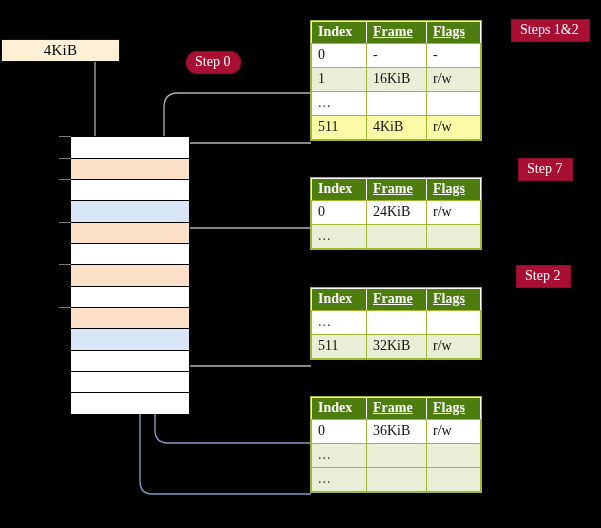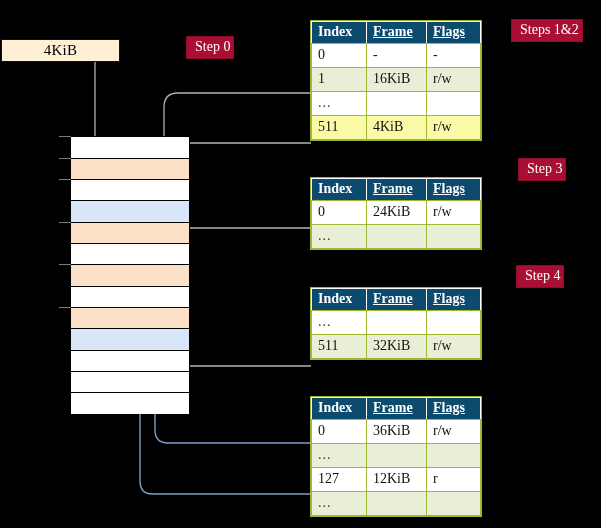"Index" .ptable th { background: #0c4a6e -> #4d7c0f }
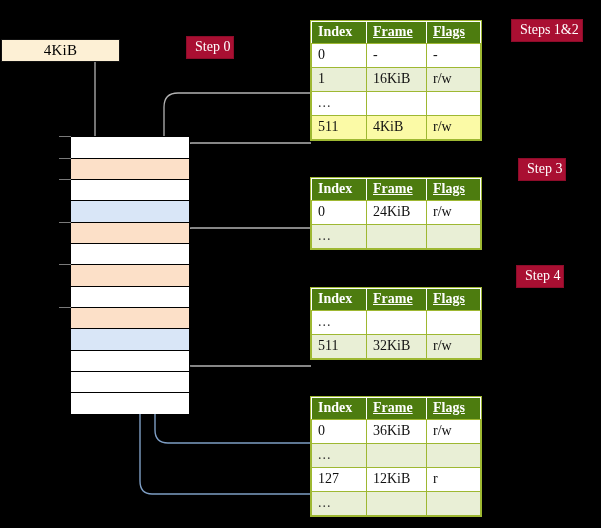"Steps 1&2" .badge { padding: 3px 4px 4px 9px -> 3px 11px 4px 9px }
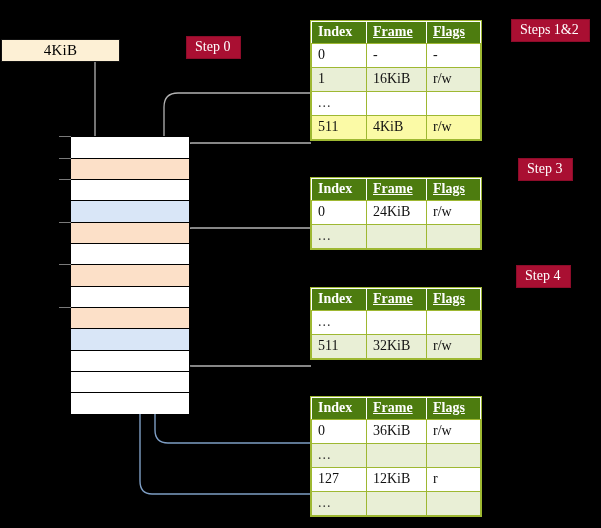"Step 0" div.badge { border-radius: none -> 11px; top: 36px -> 51px }
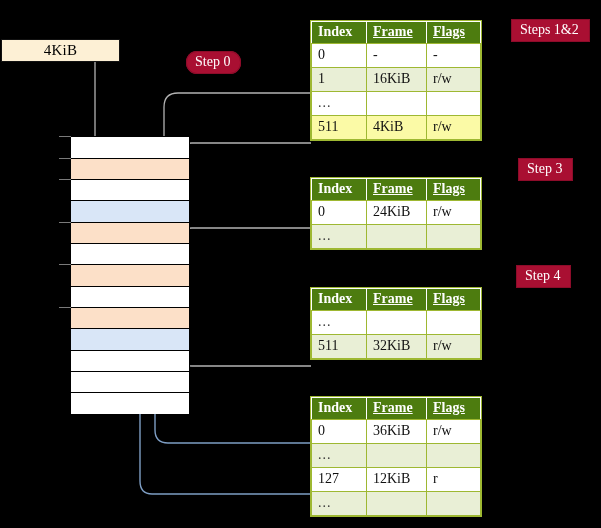"Step 3" span { text: 3 -> 7 }
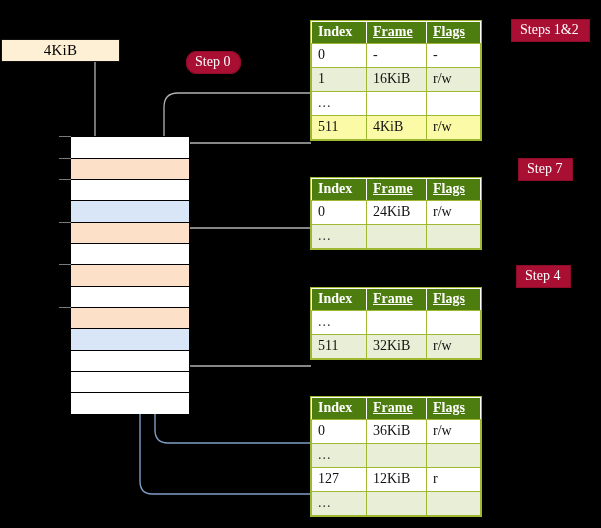"Step 4" span { text: 4 -> 2 }
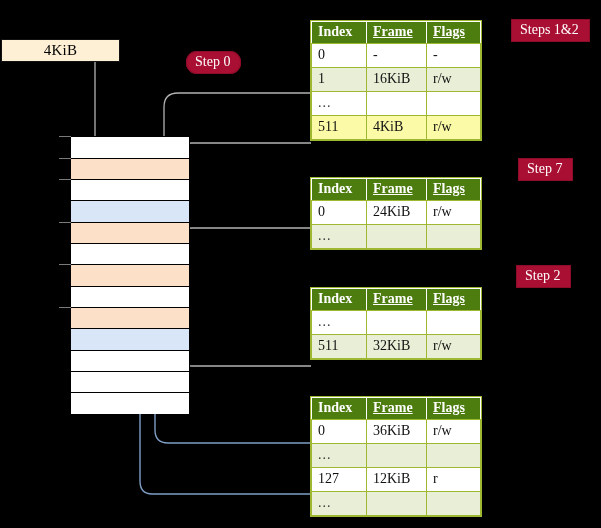"127" tr { html: <tr> <td>127</td> <td>12KiB</td> <td>r</td> </tr> -> none }
